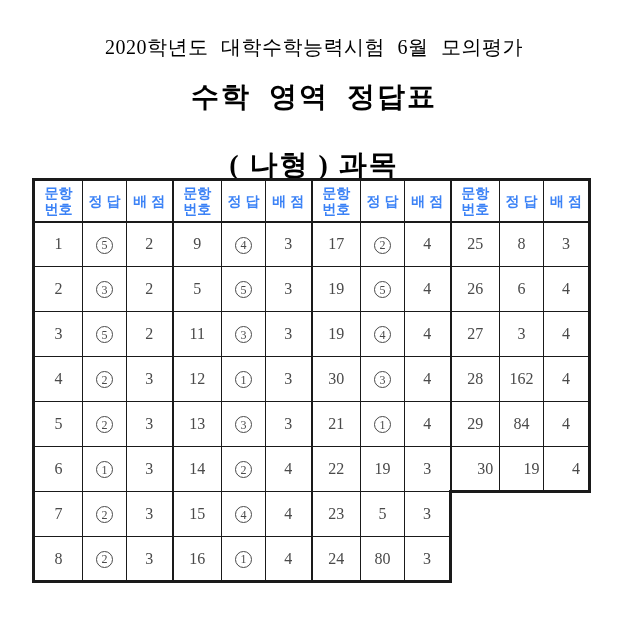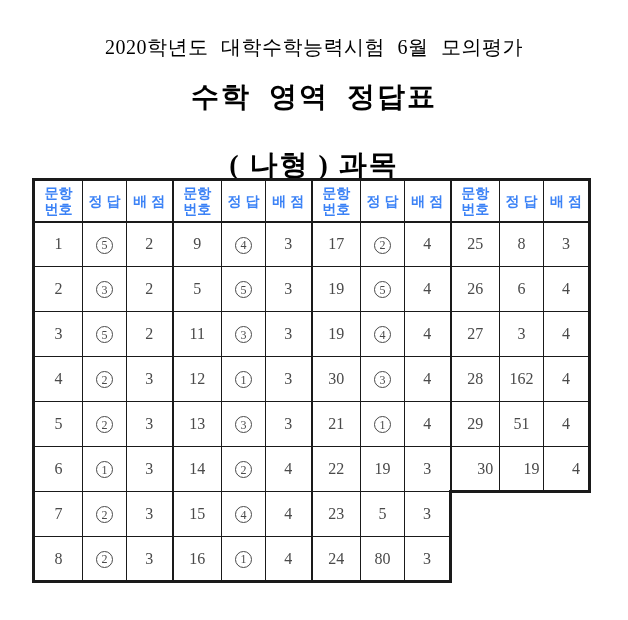"51" td { text: 51 -> 84 }
